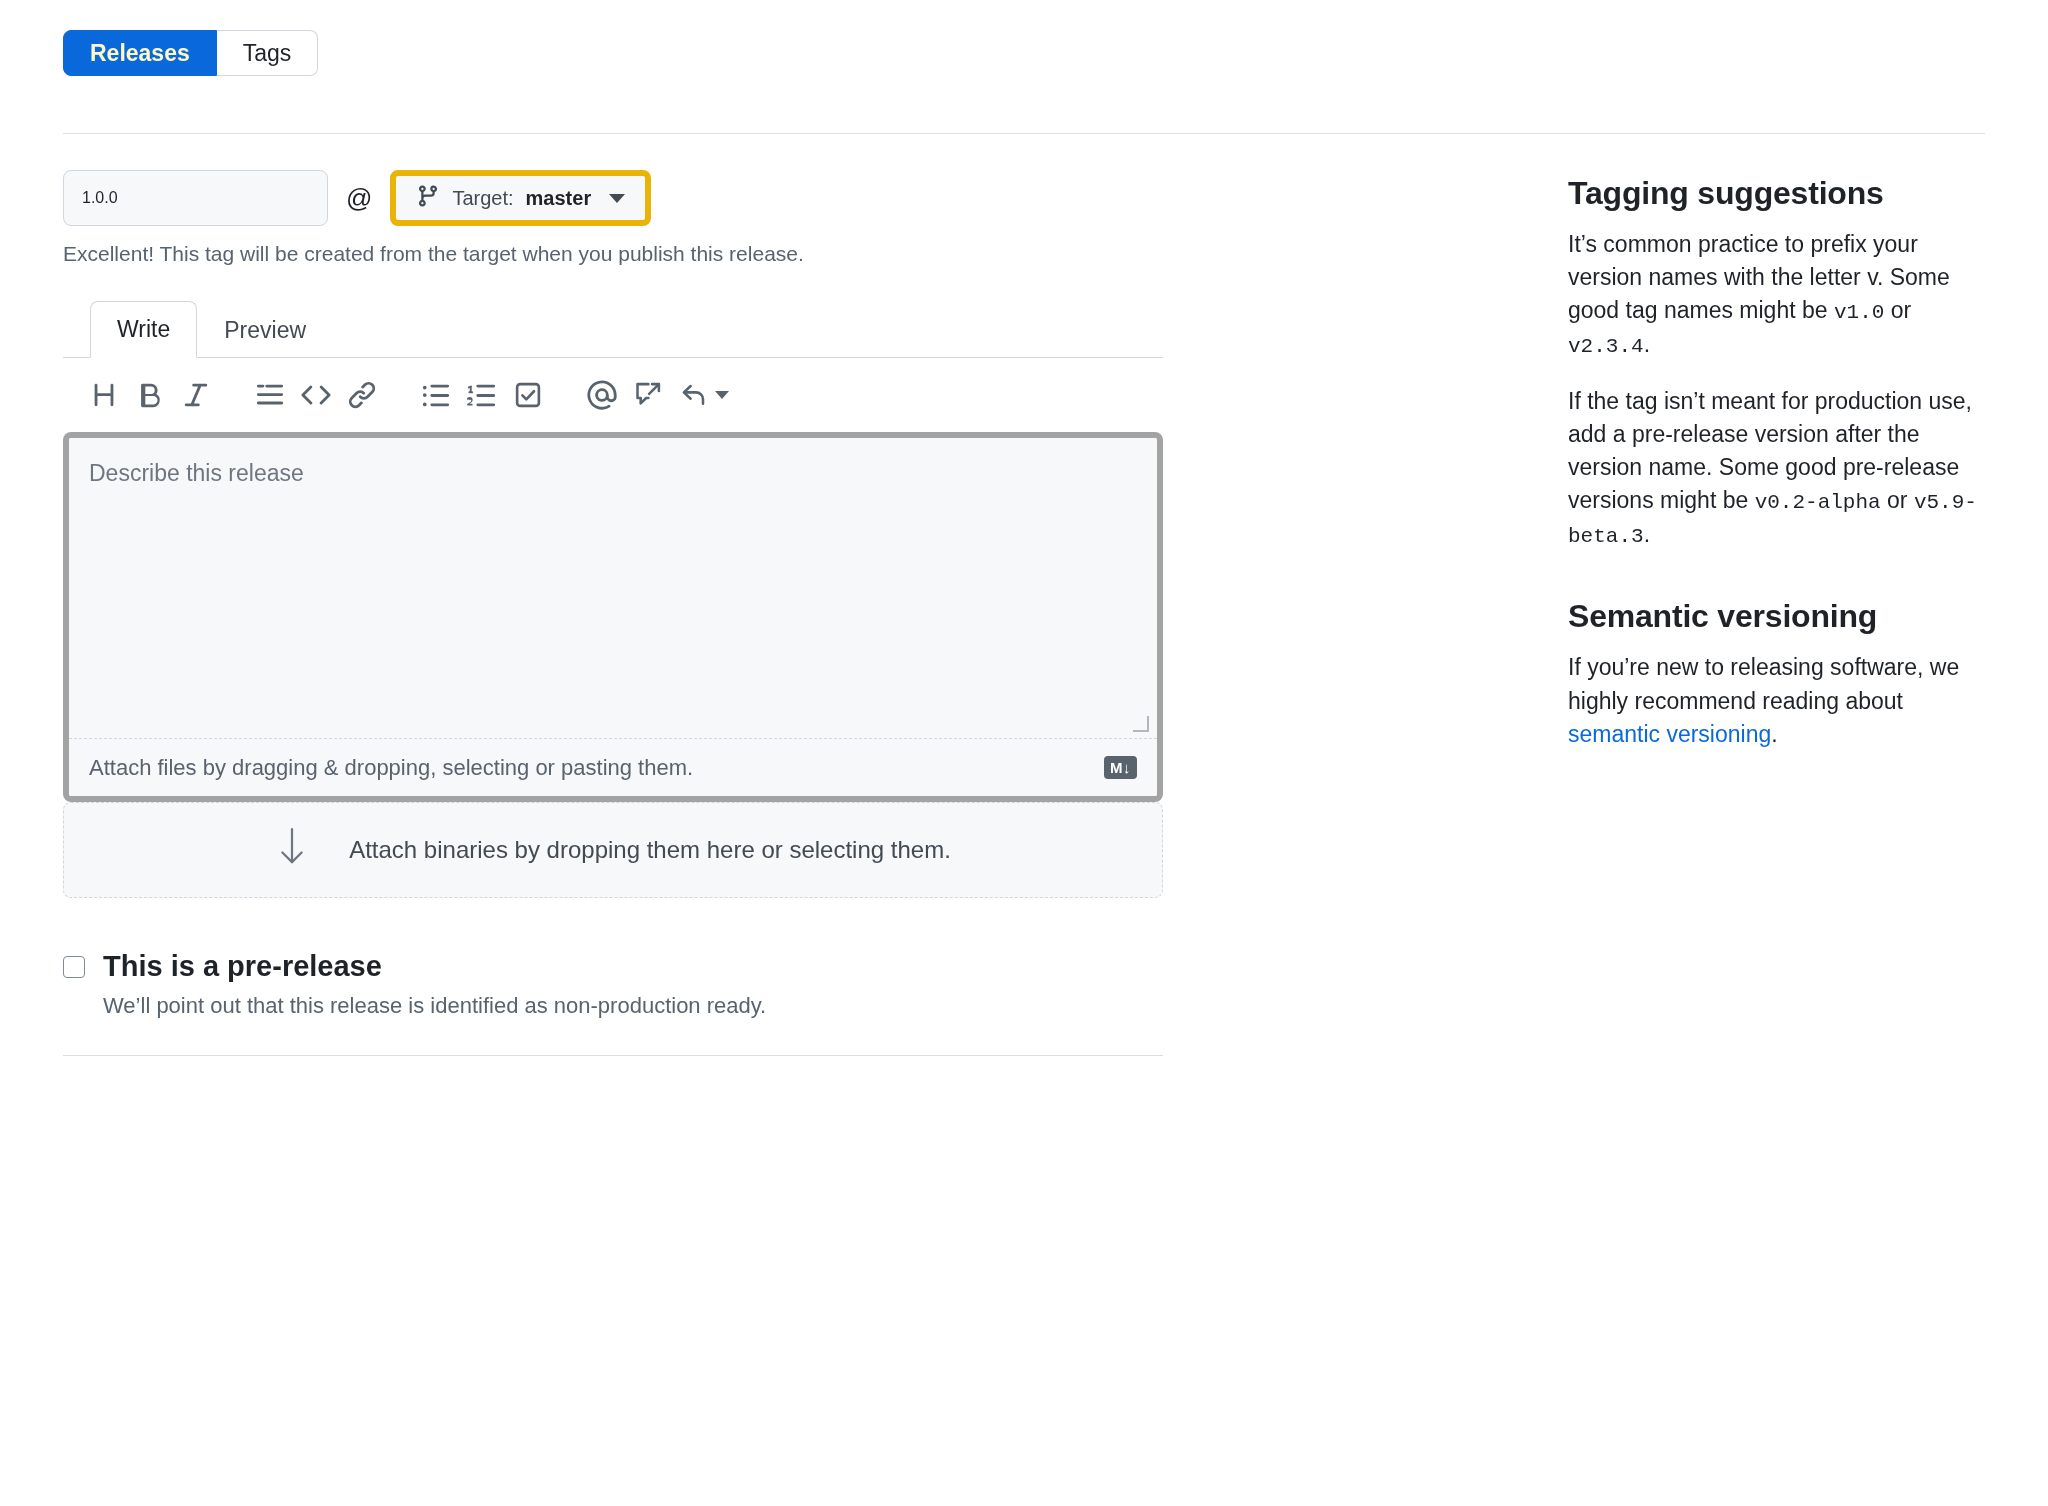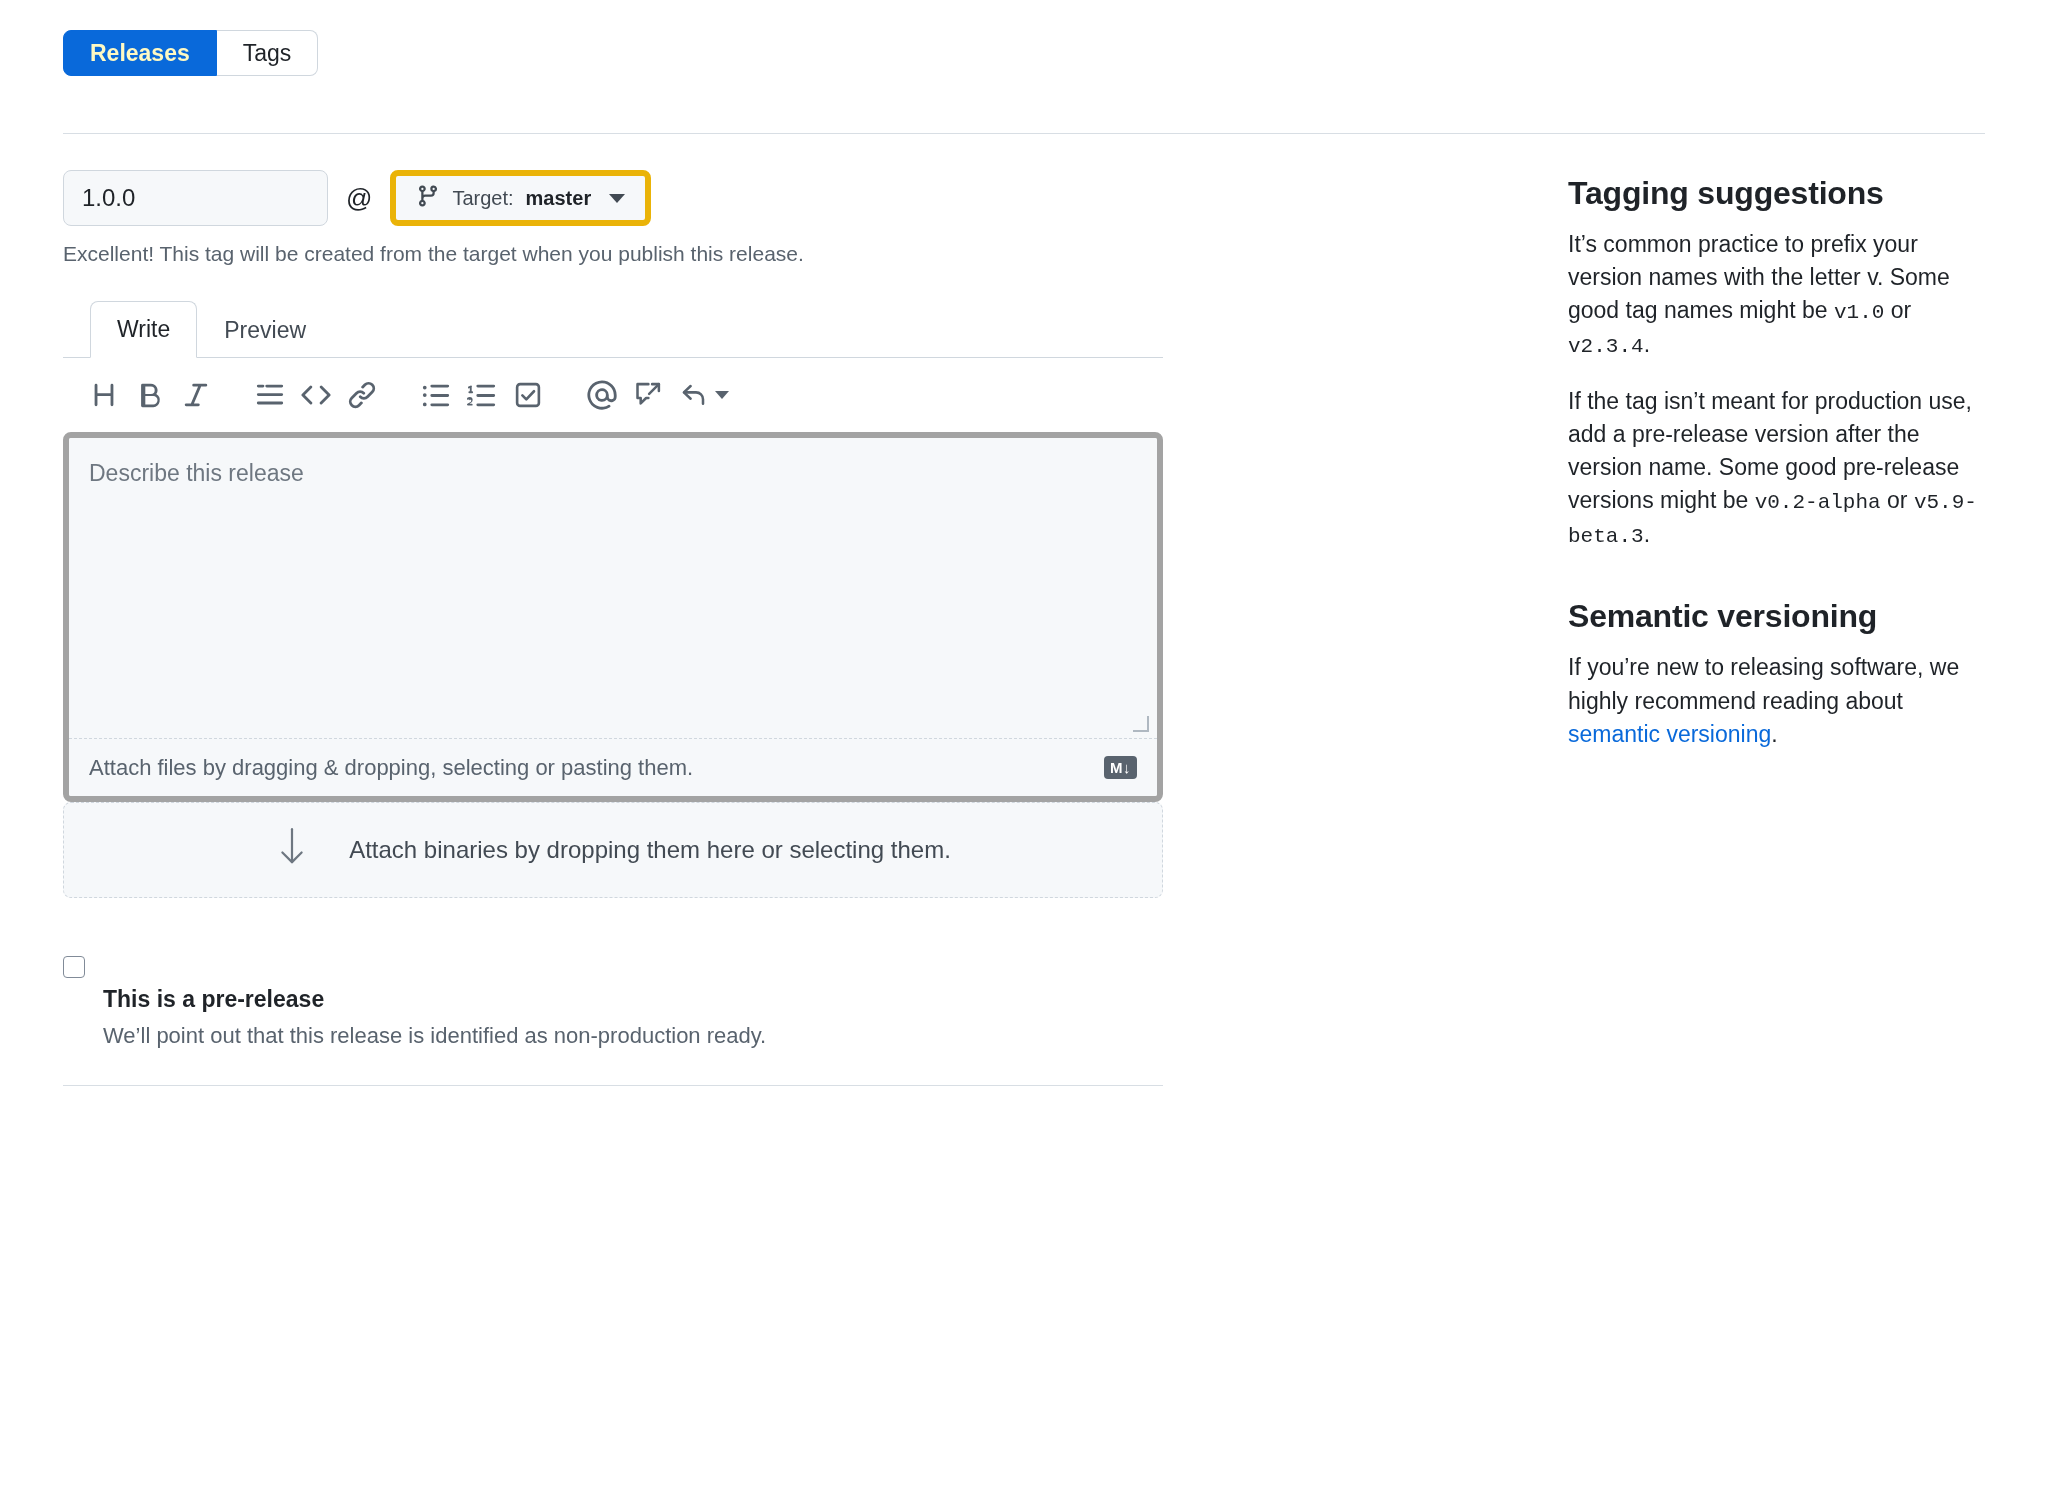"1.0.0" .tag-input { font-size: 24px -> 16px }
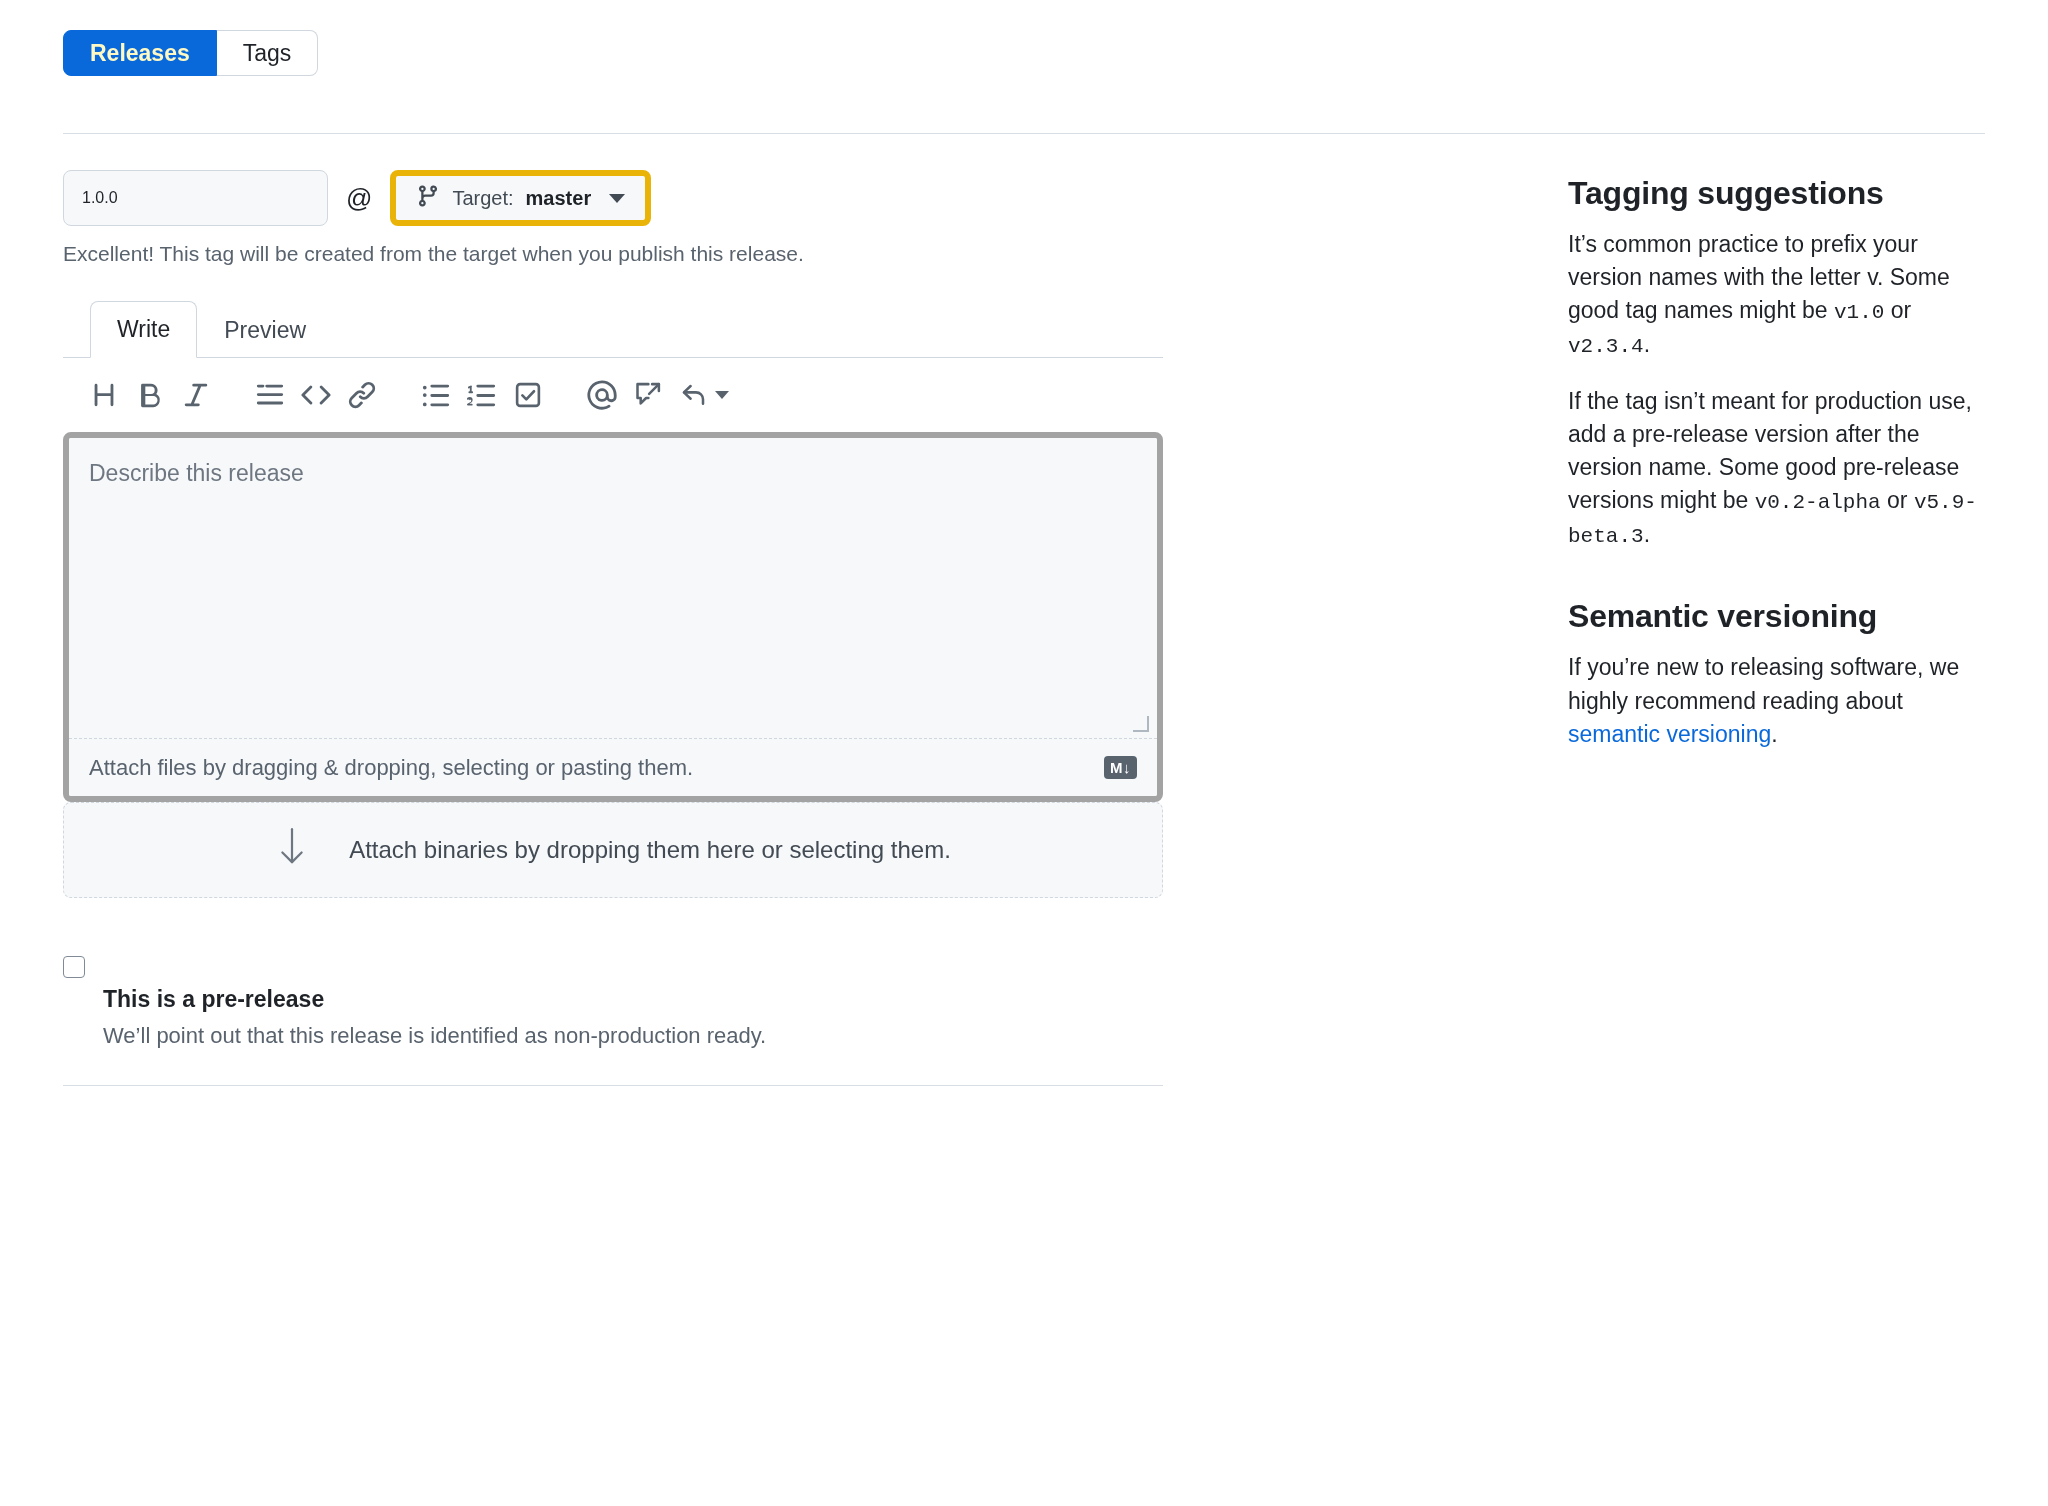"This is a pre-release" .pre-label { font-size: 23px -> 29px; margin-top: 36px -> none }
